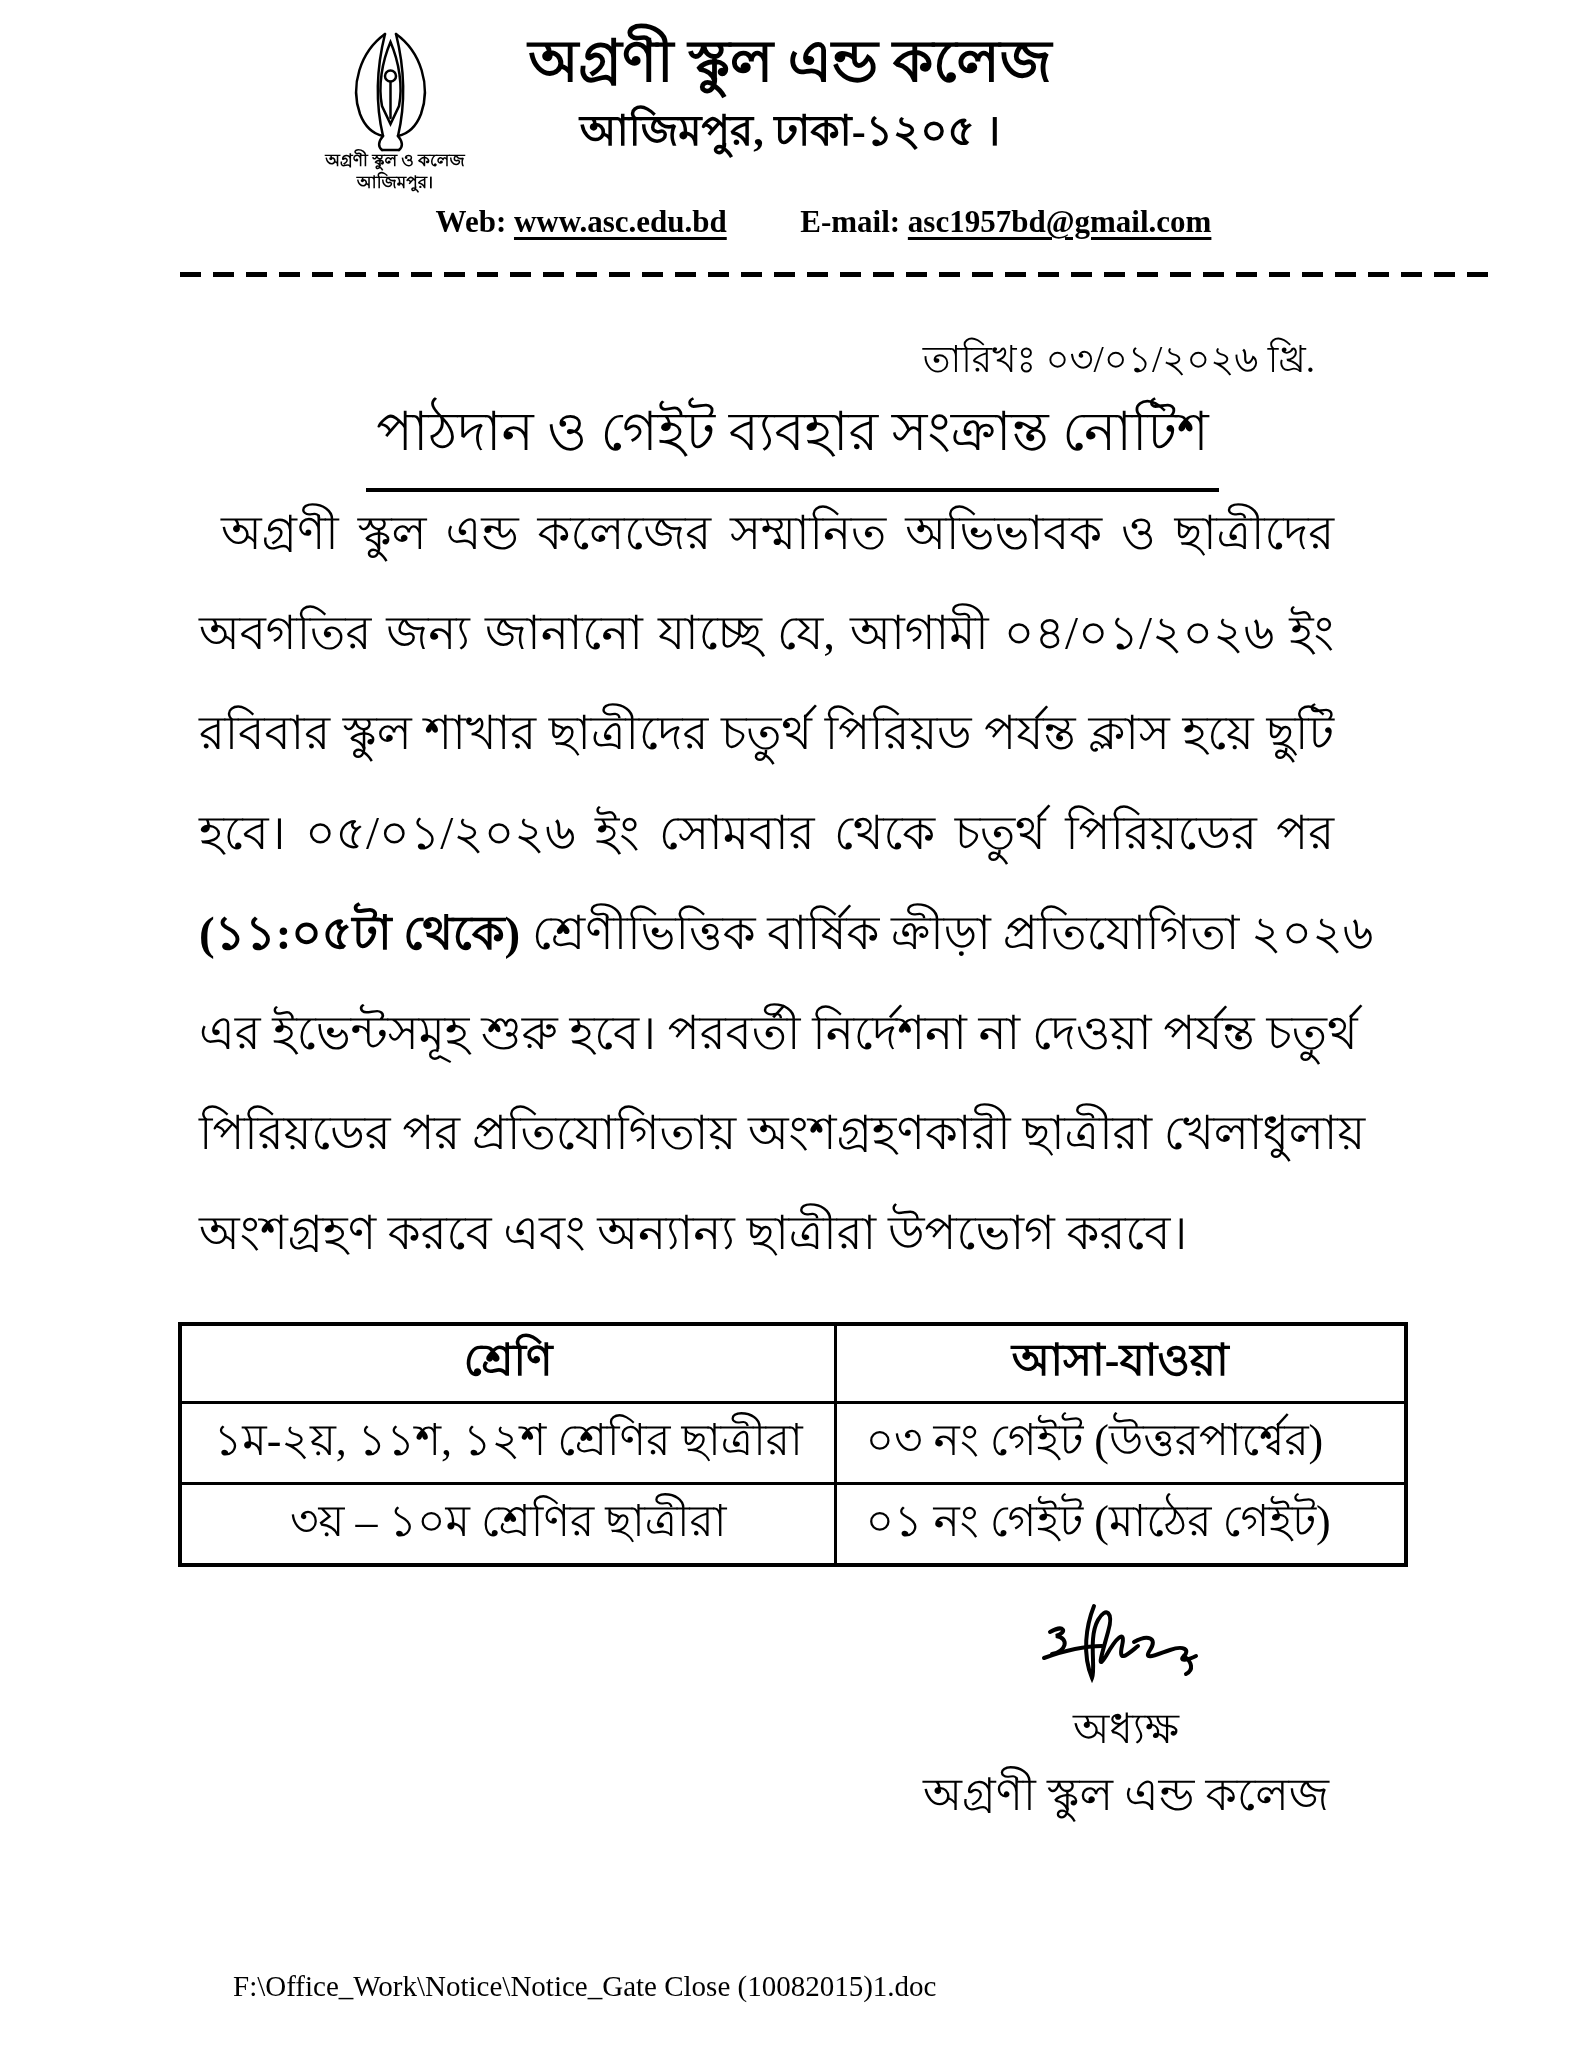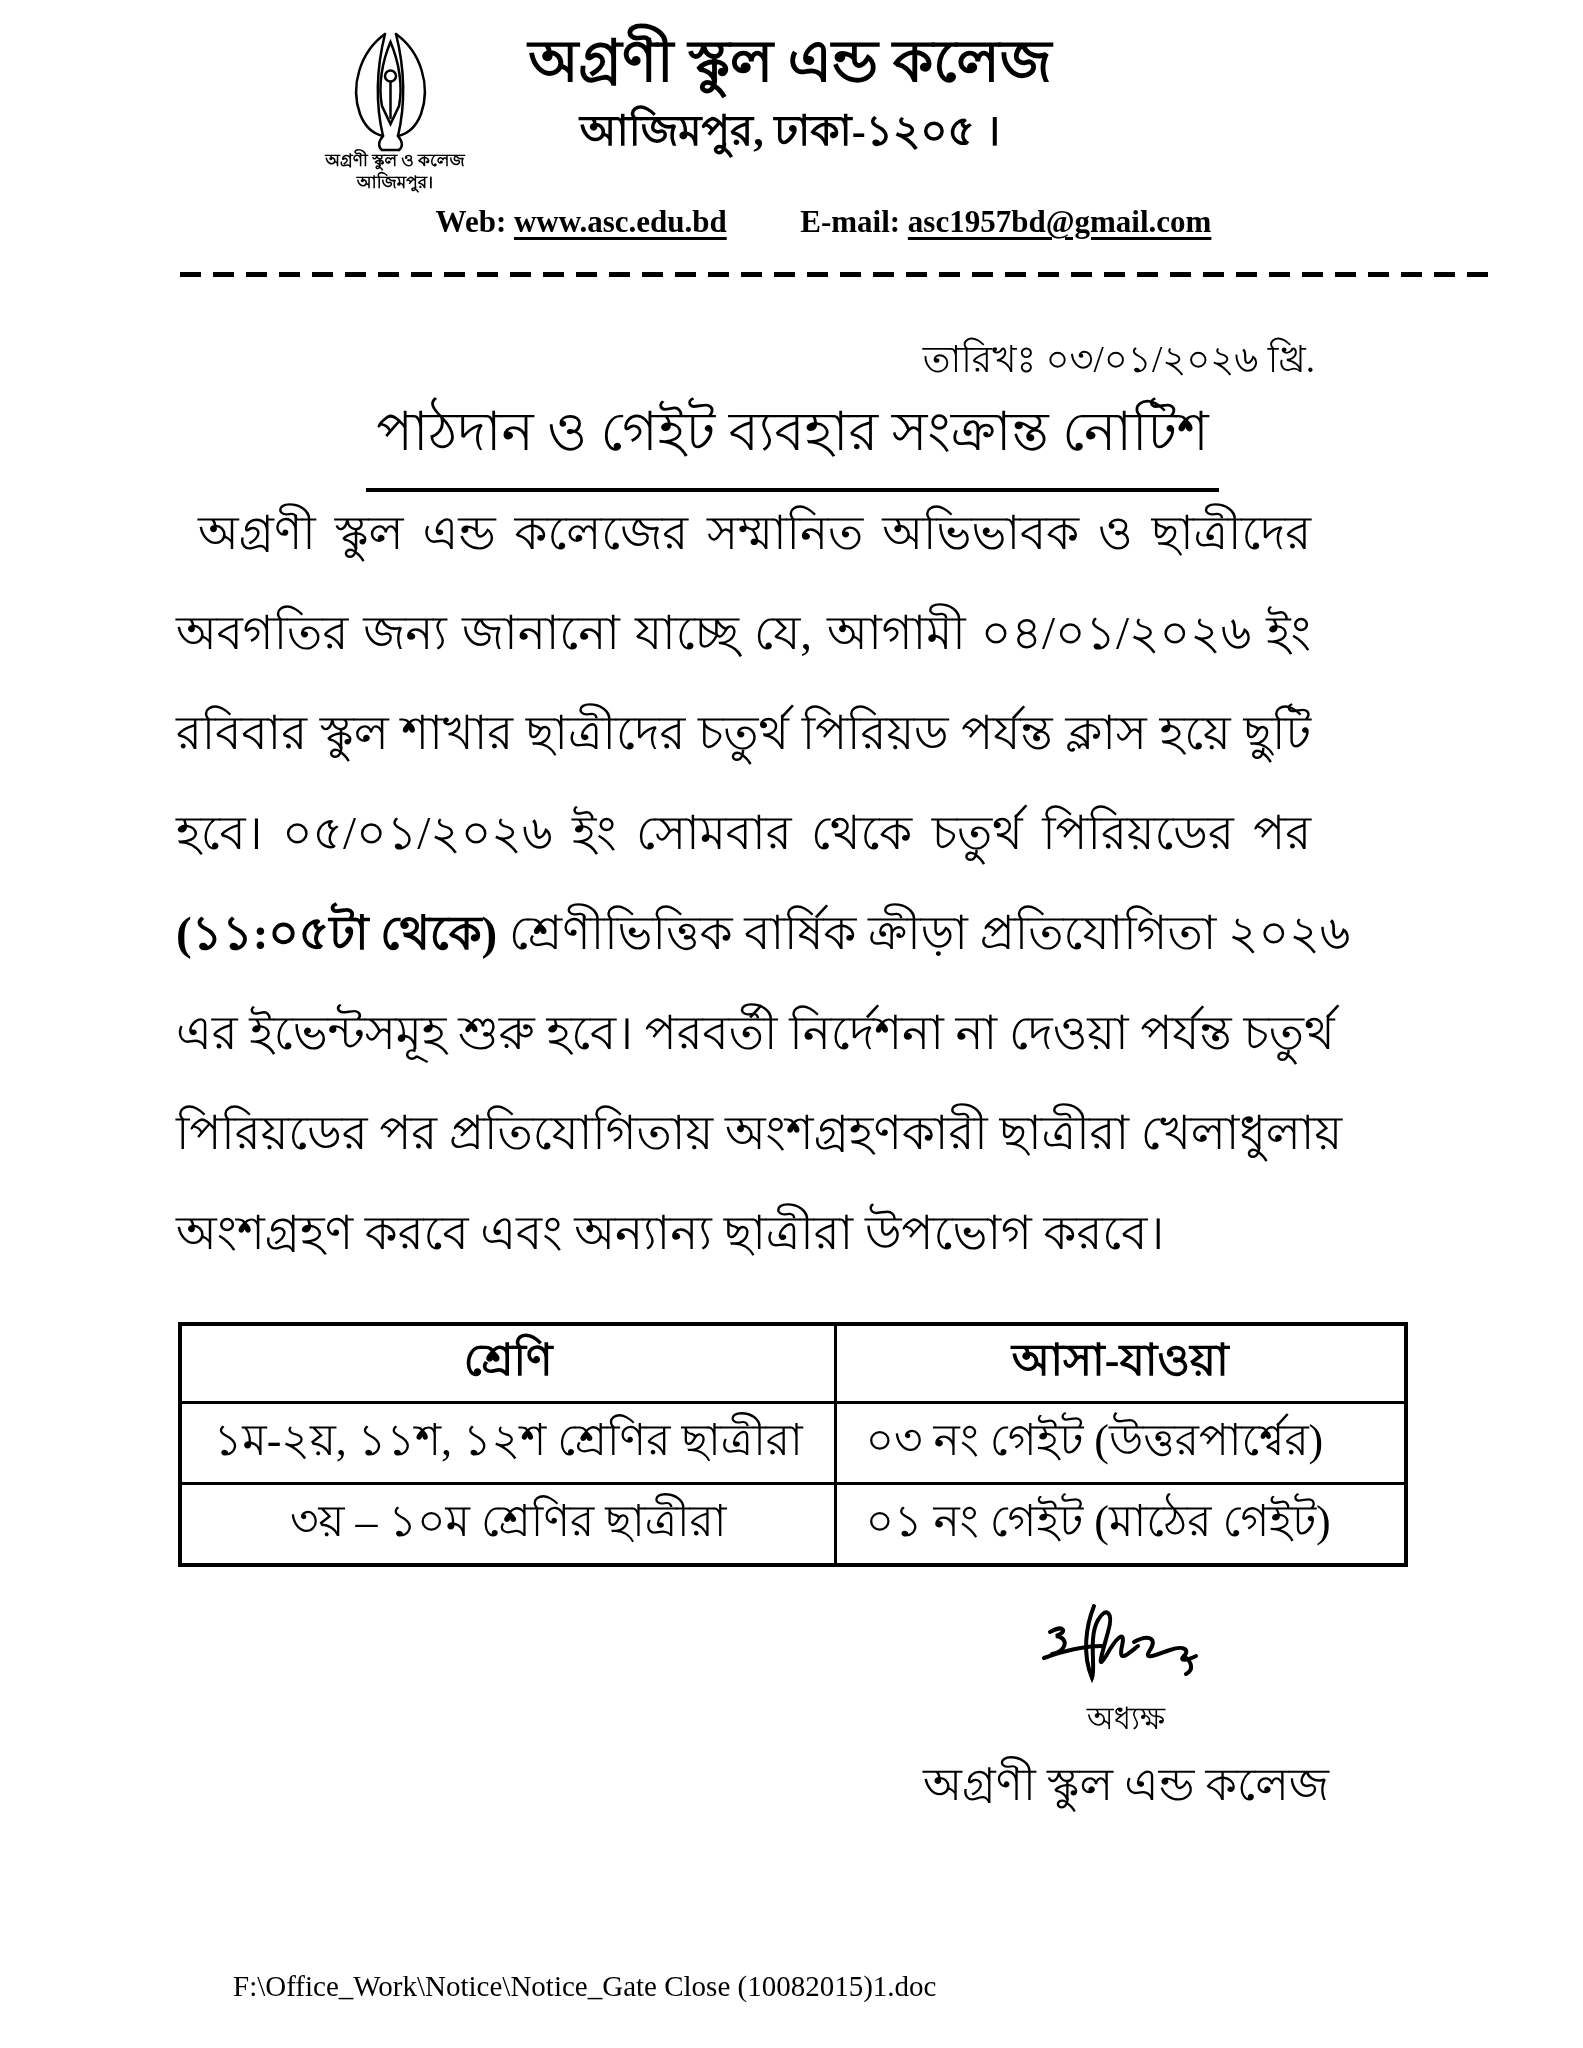"অগ্রণী স্কুল এন্ড কলেজের সম্মানিত" .bodytext { left: 176px -> 199px }
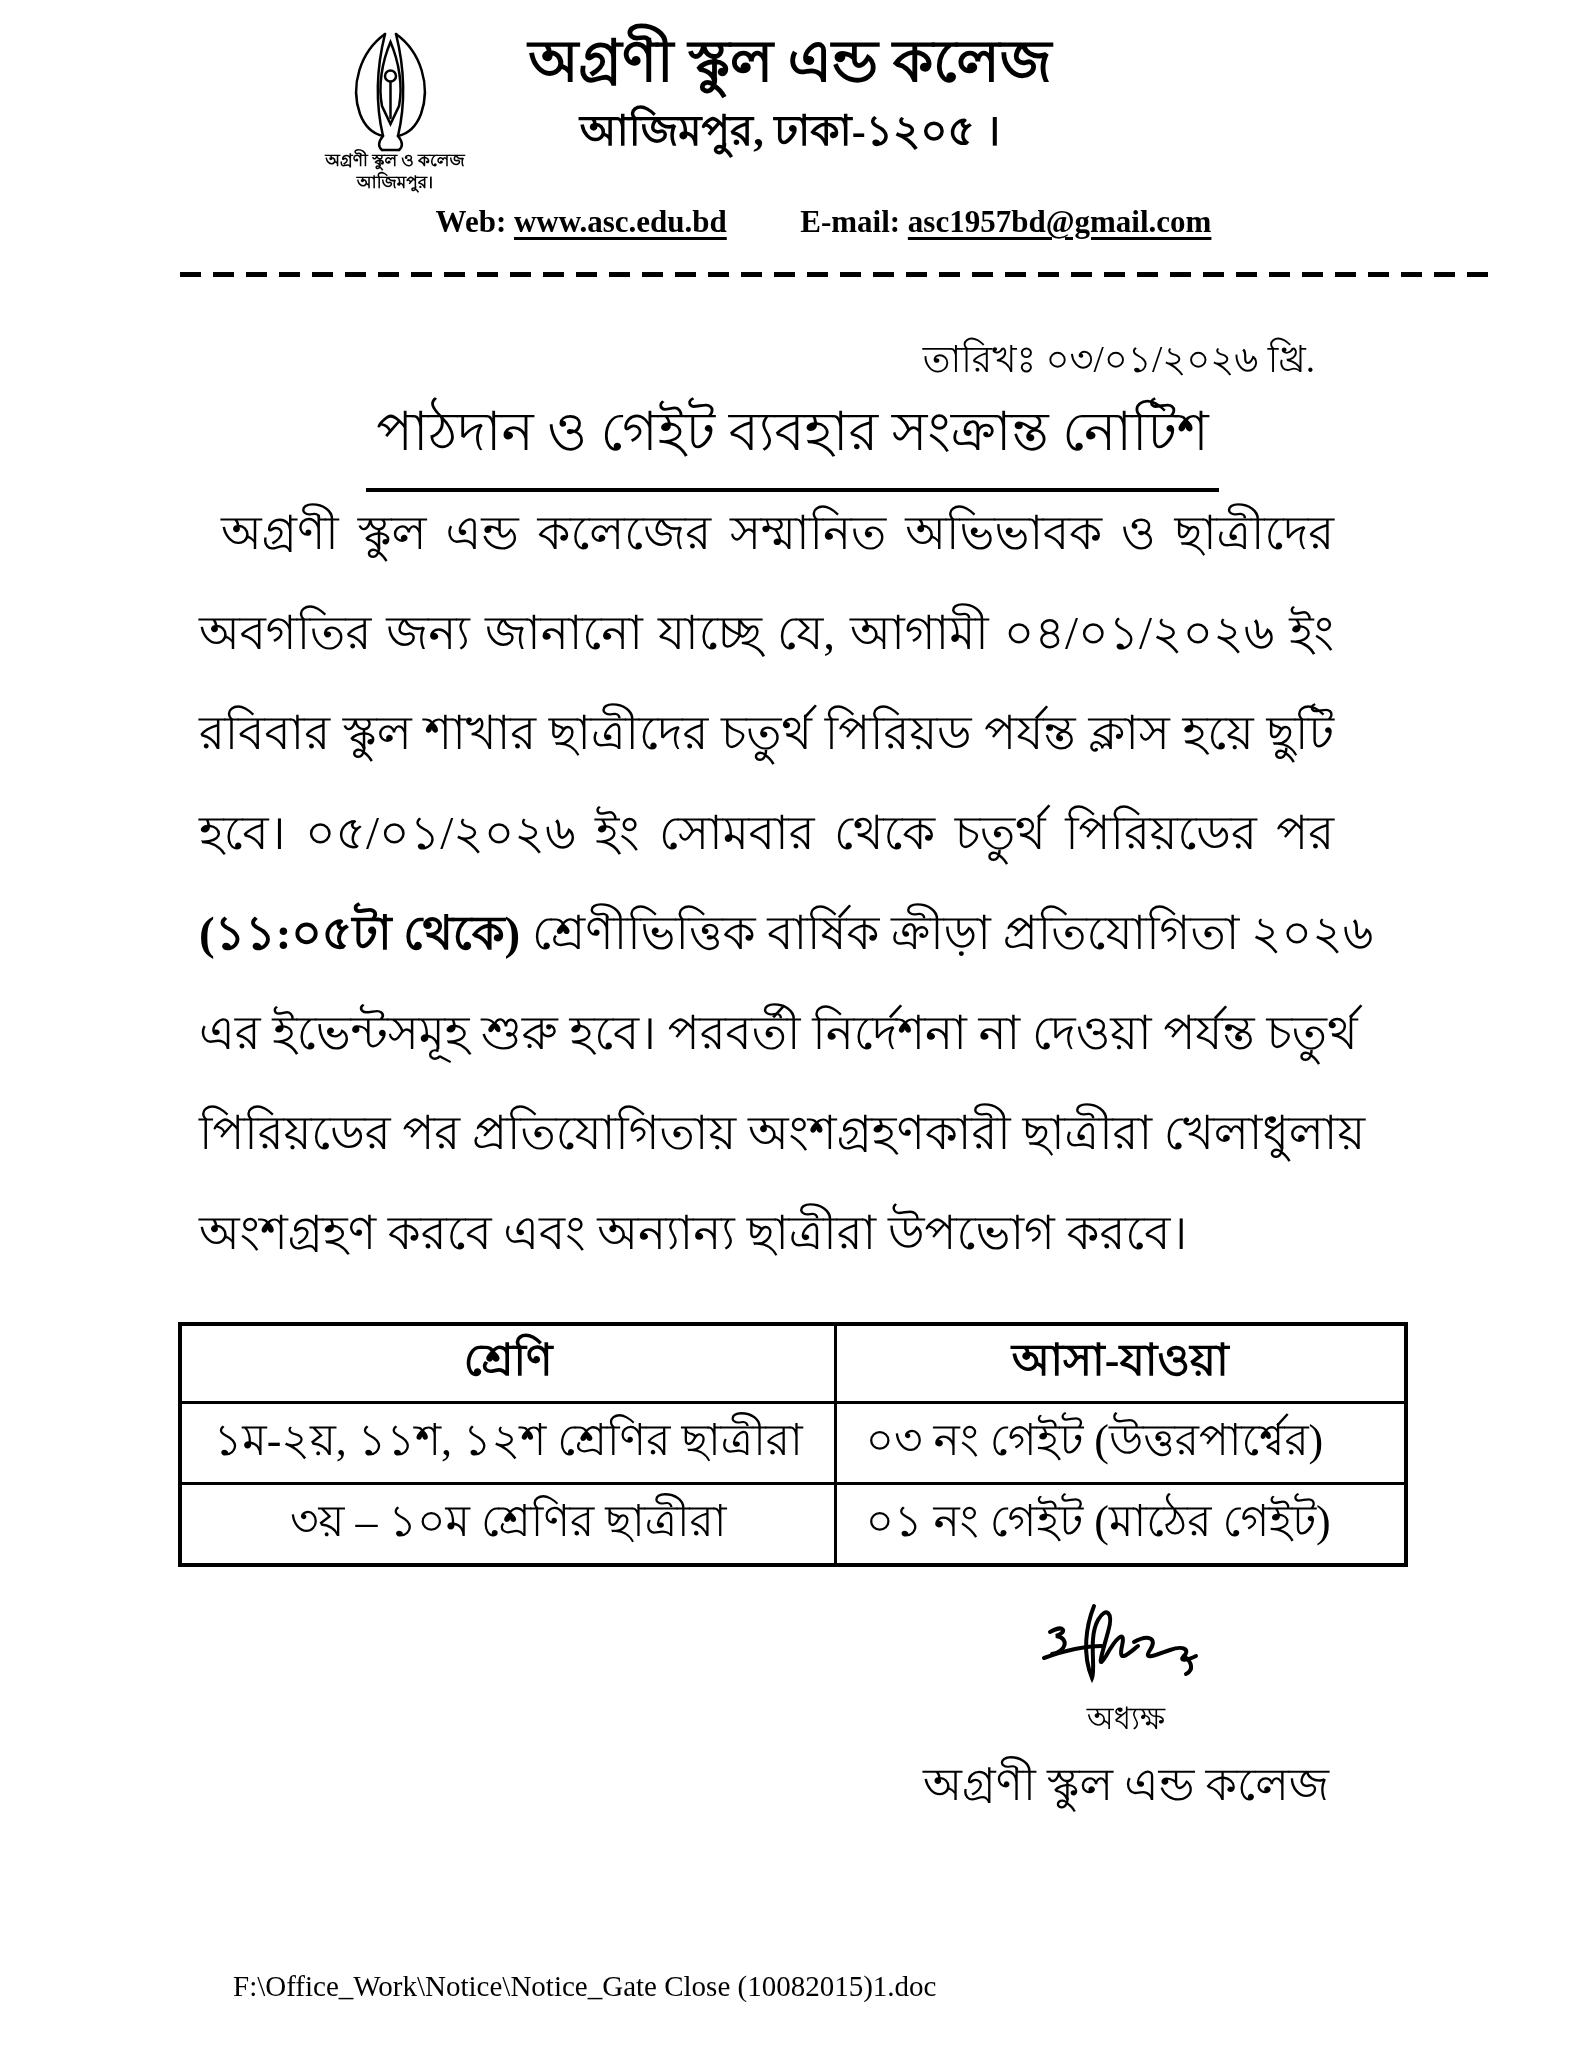"অধ্যক্ষ" .sig-role { font-size: 31px -> 42px; margin-top: 0 -> 10px }
